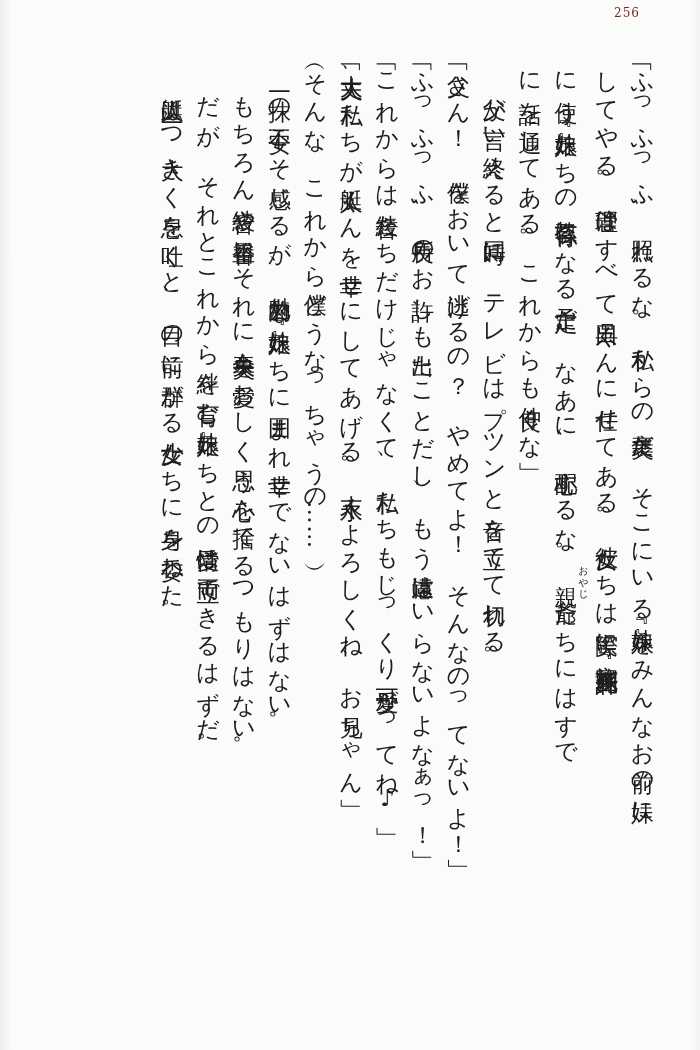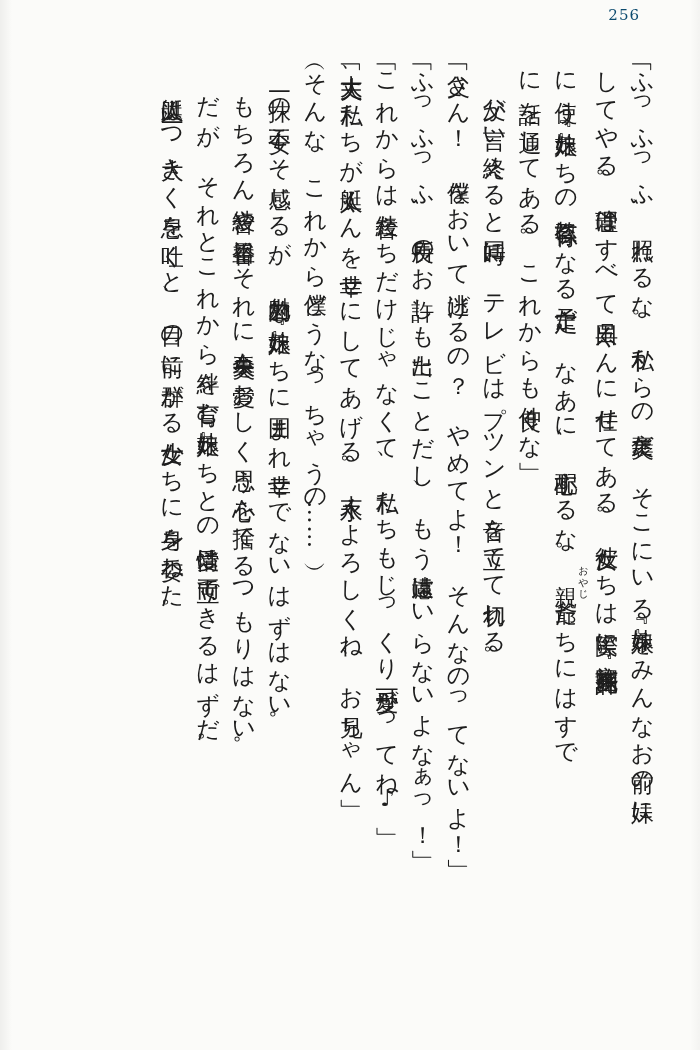"256" .page-number { color: #0c4a6e -> #7f1d1d; font-size: 15px -> 12px }
